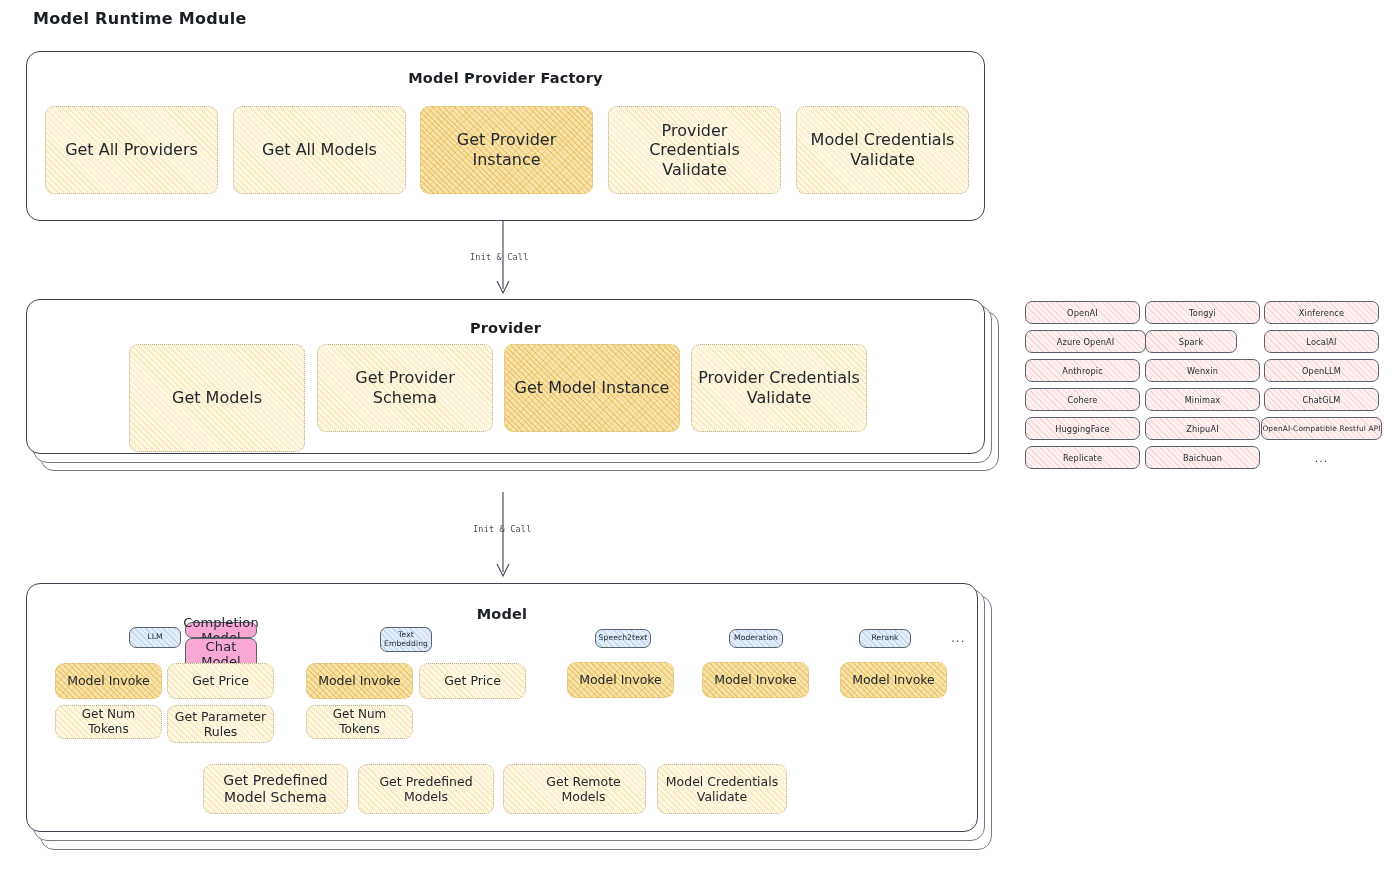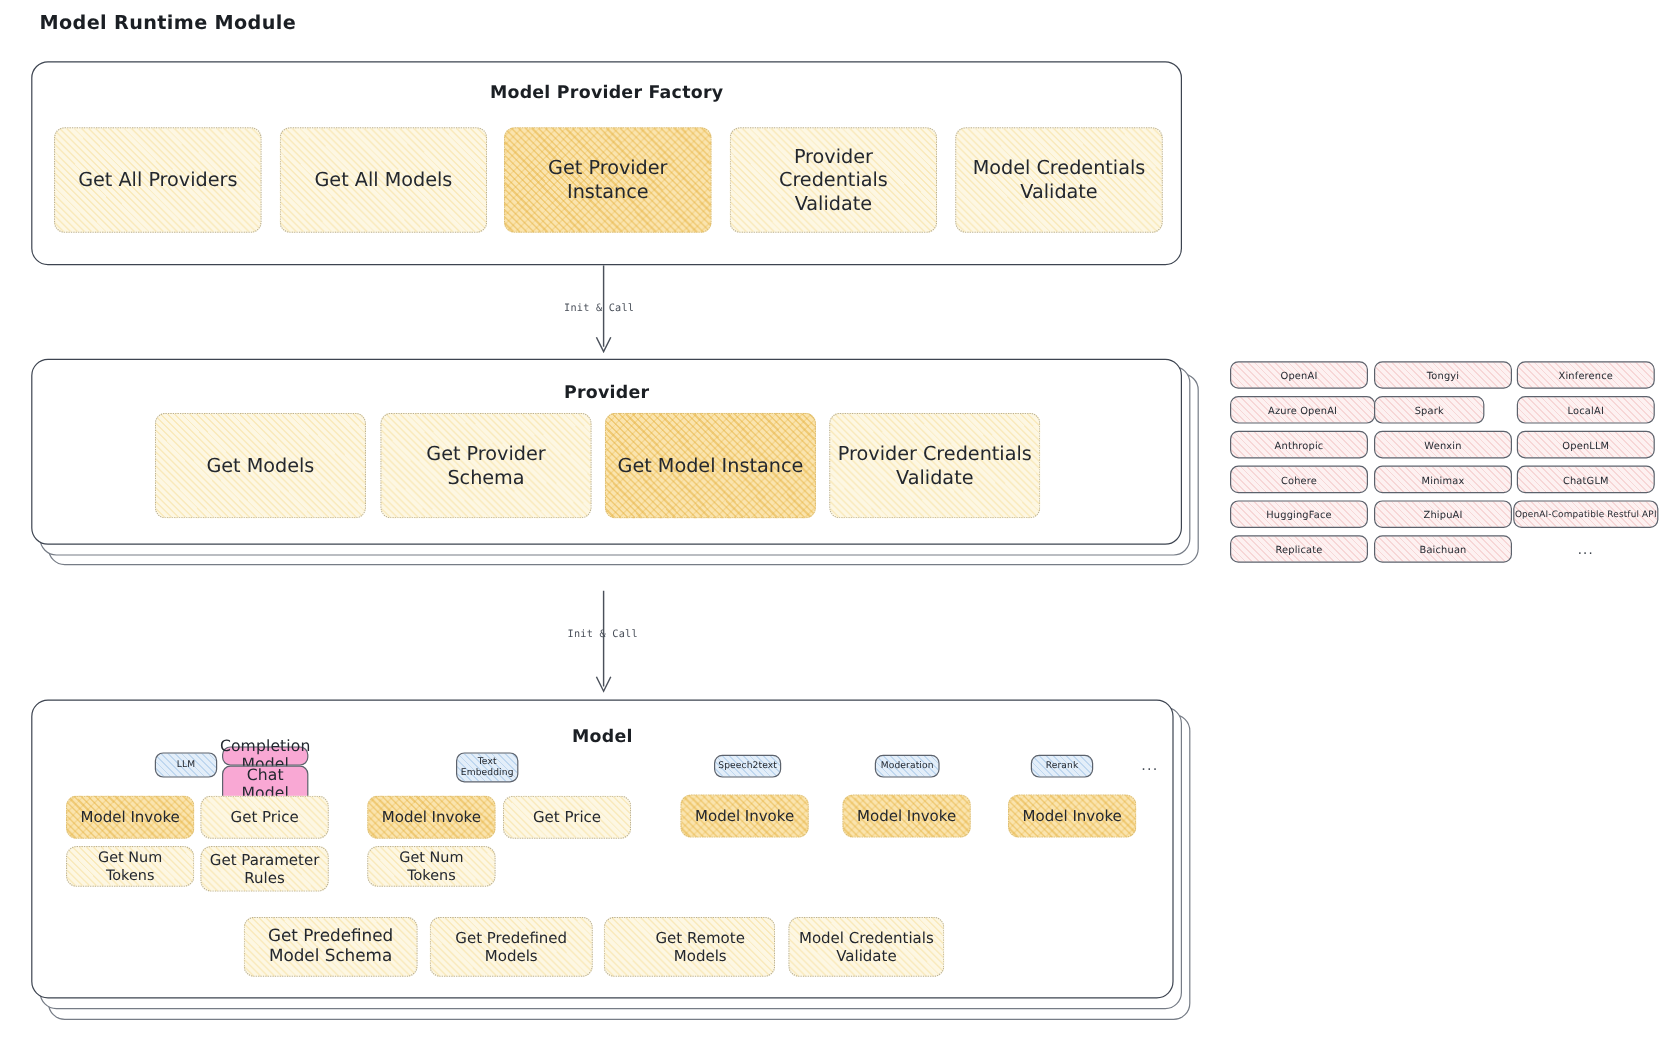"Get Models" div.card { height: 88px -> 108px }
